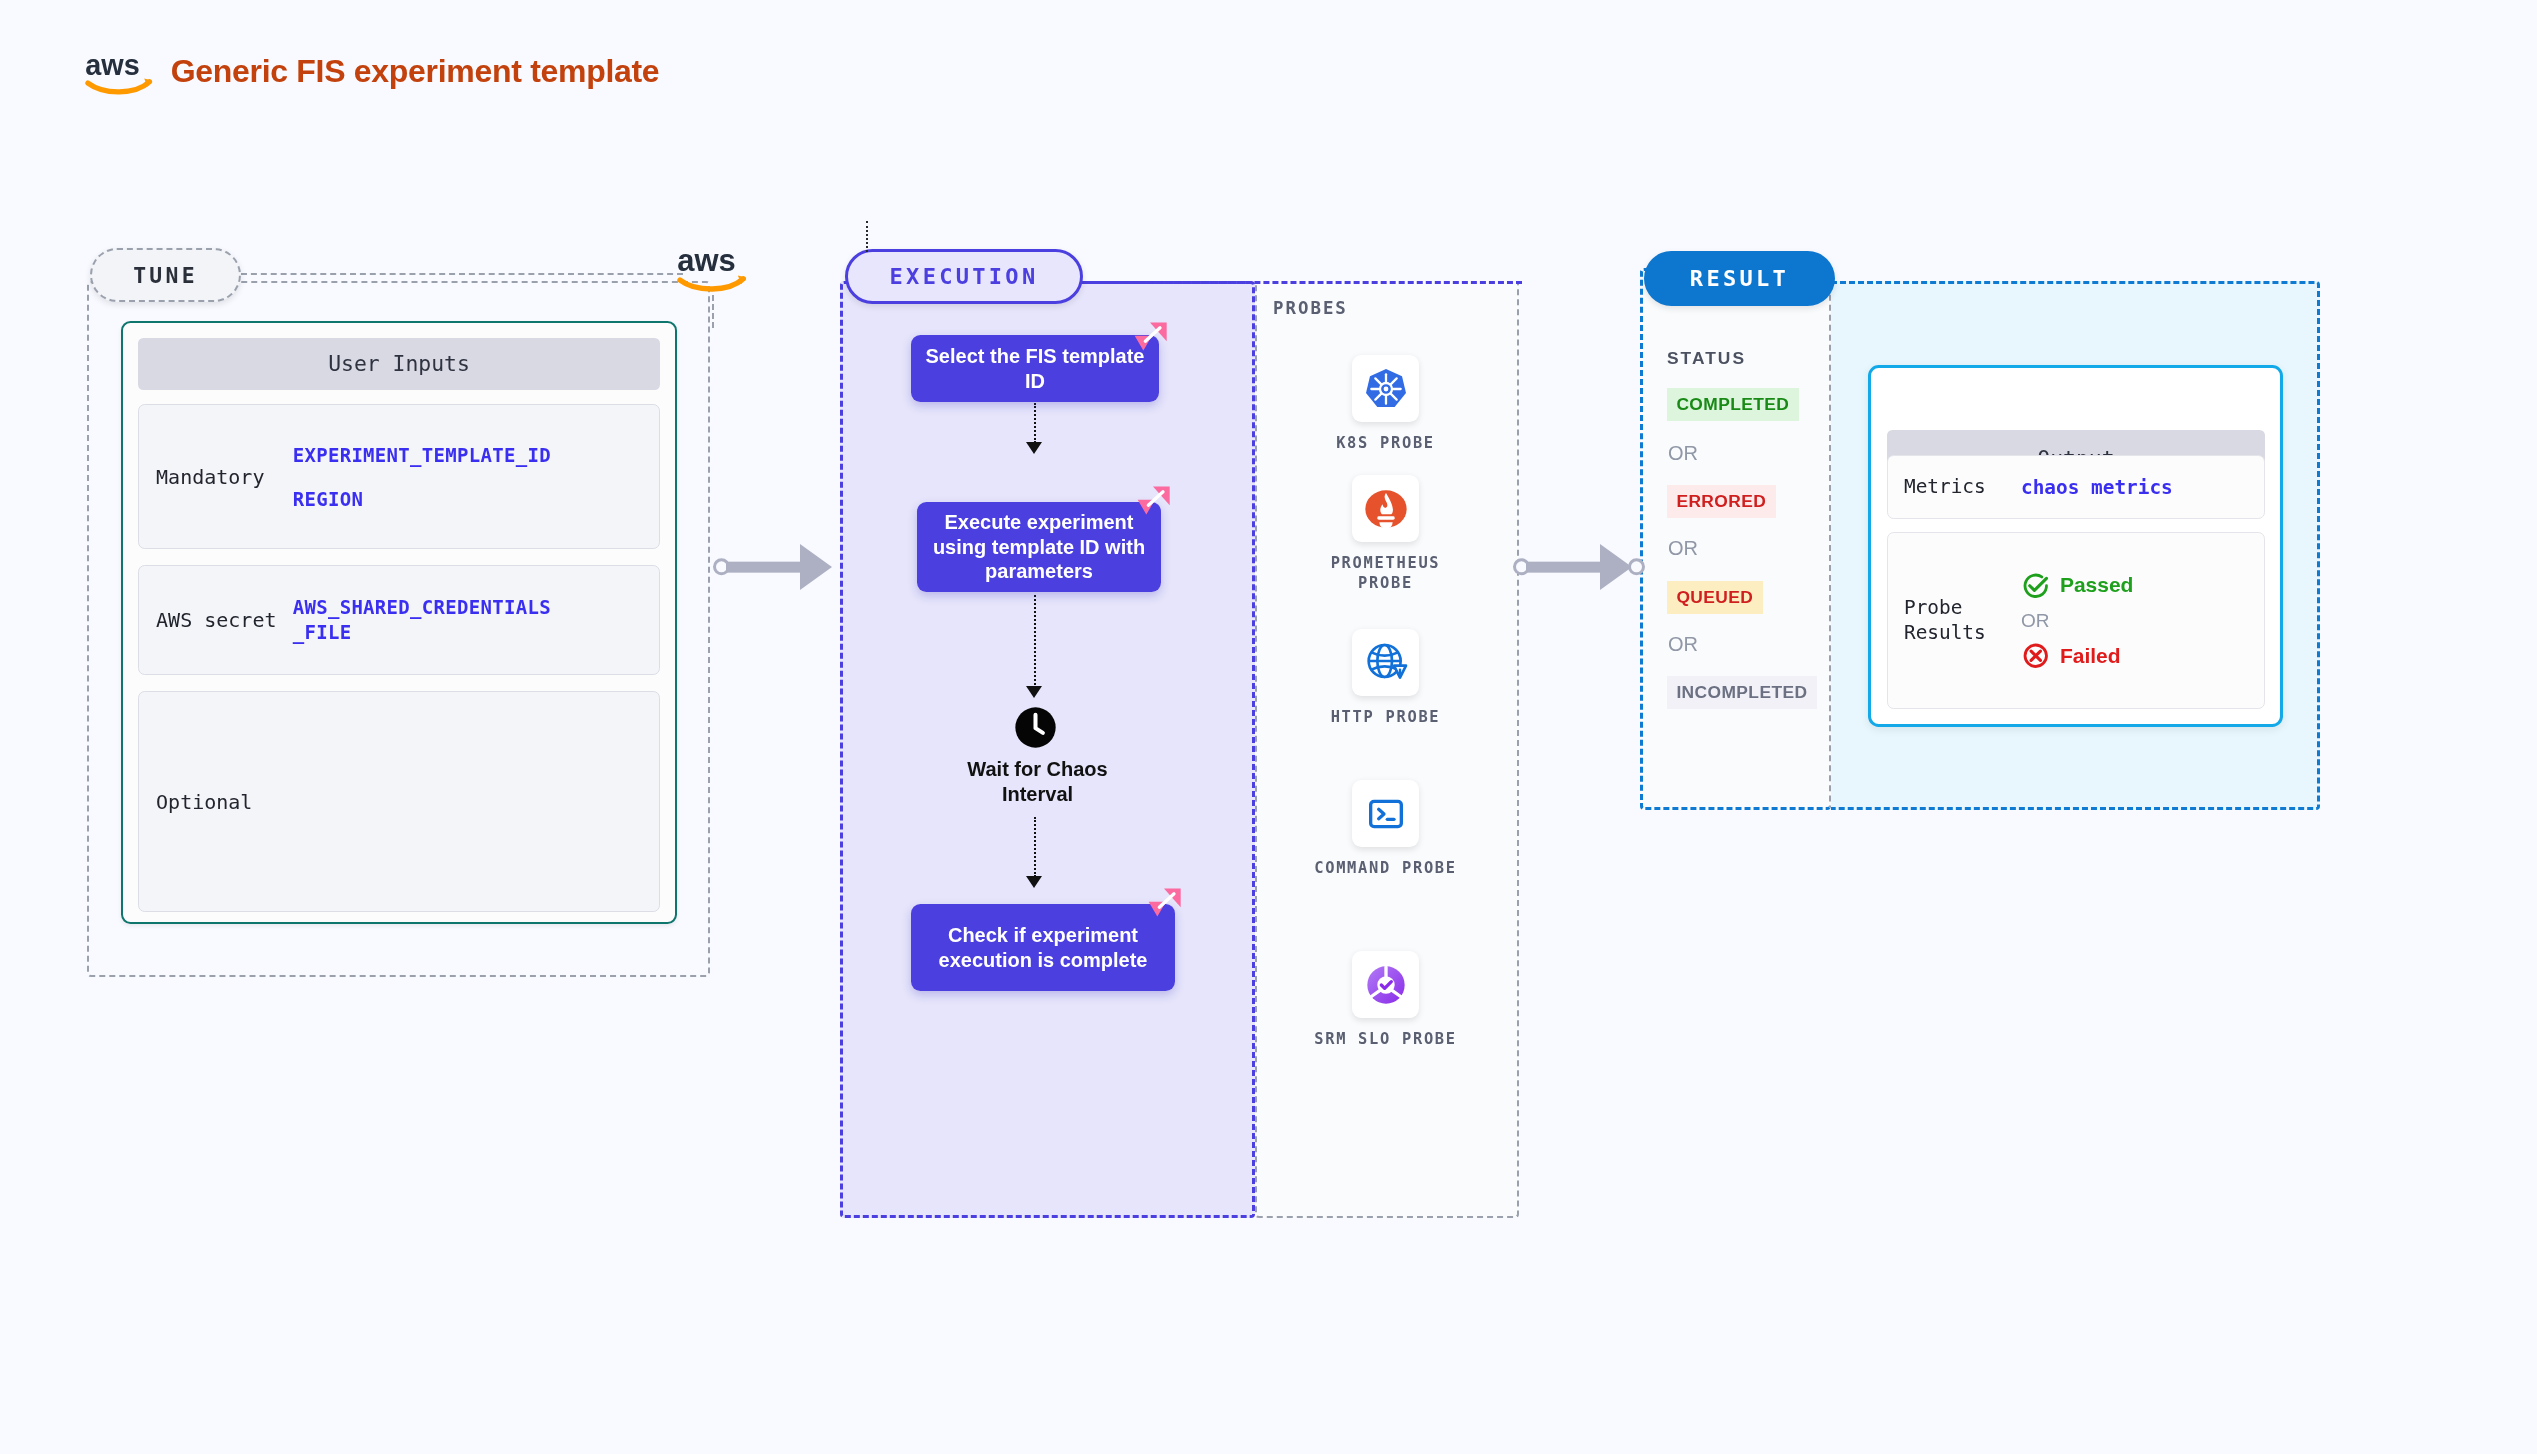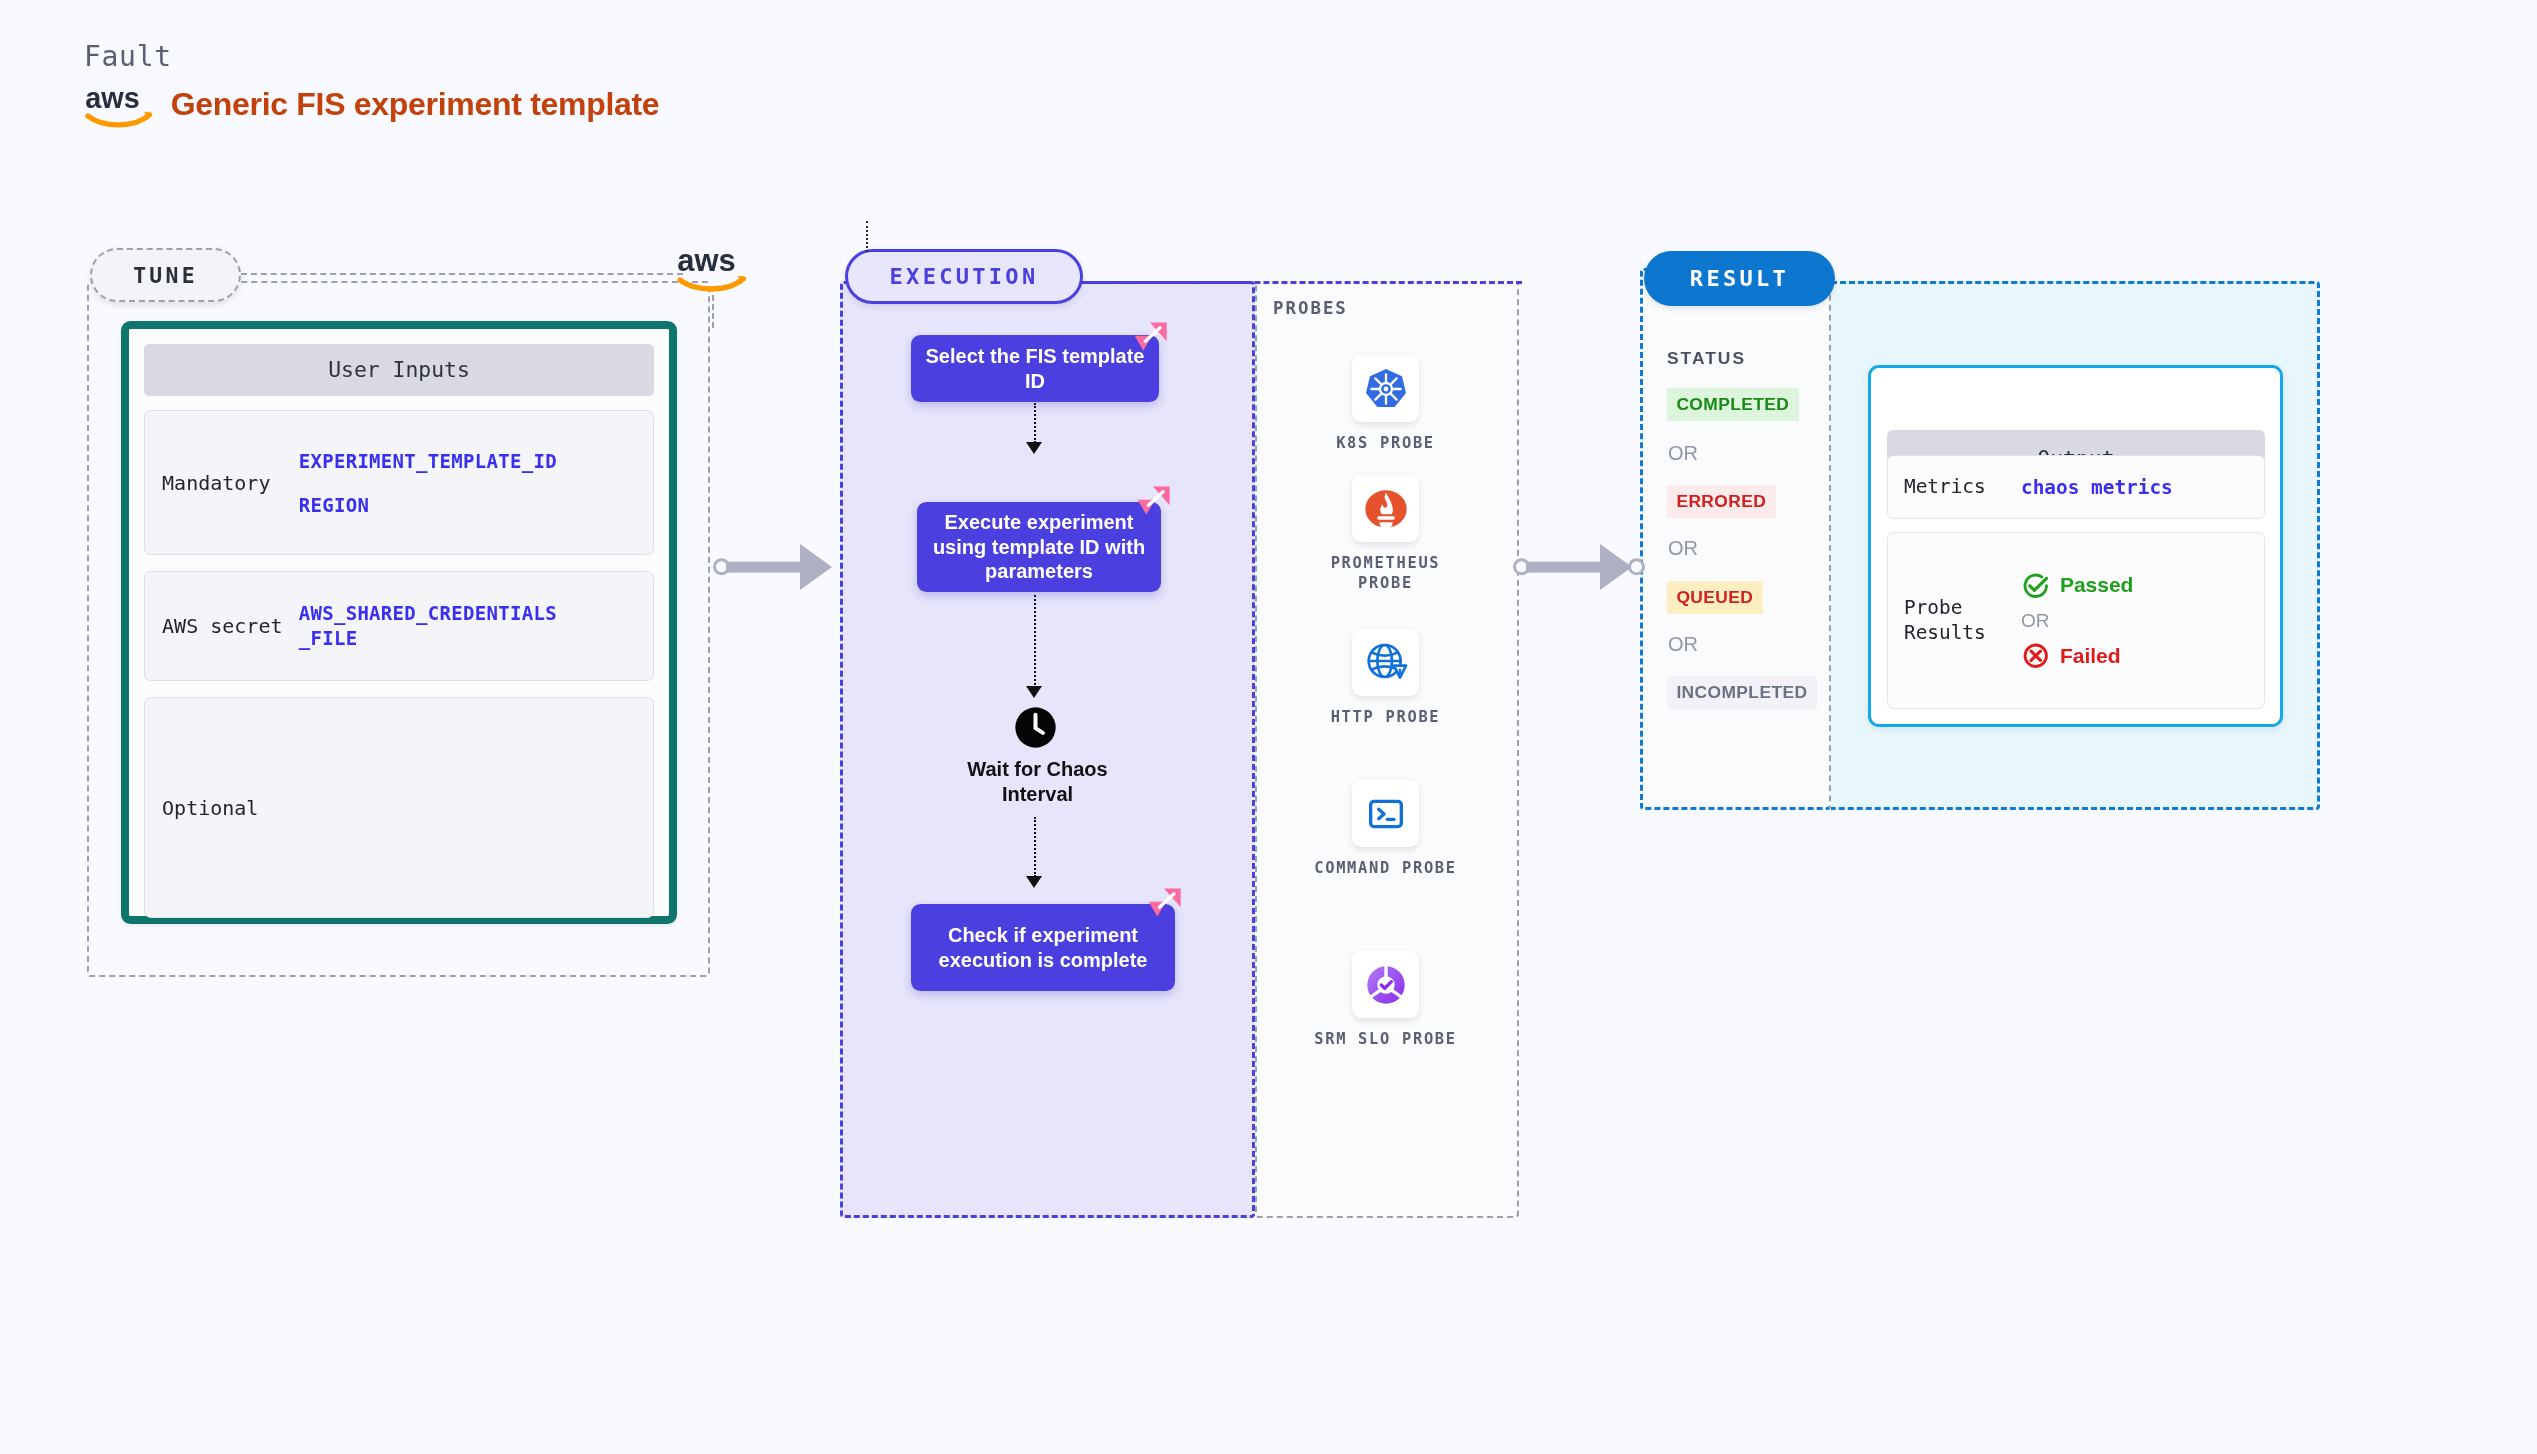"Fault" div { html: <div>Fault</div> -> none }
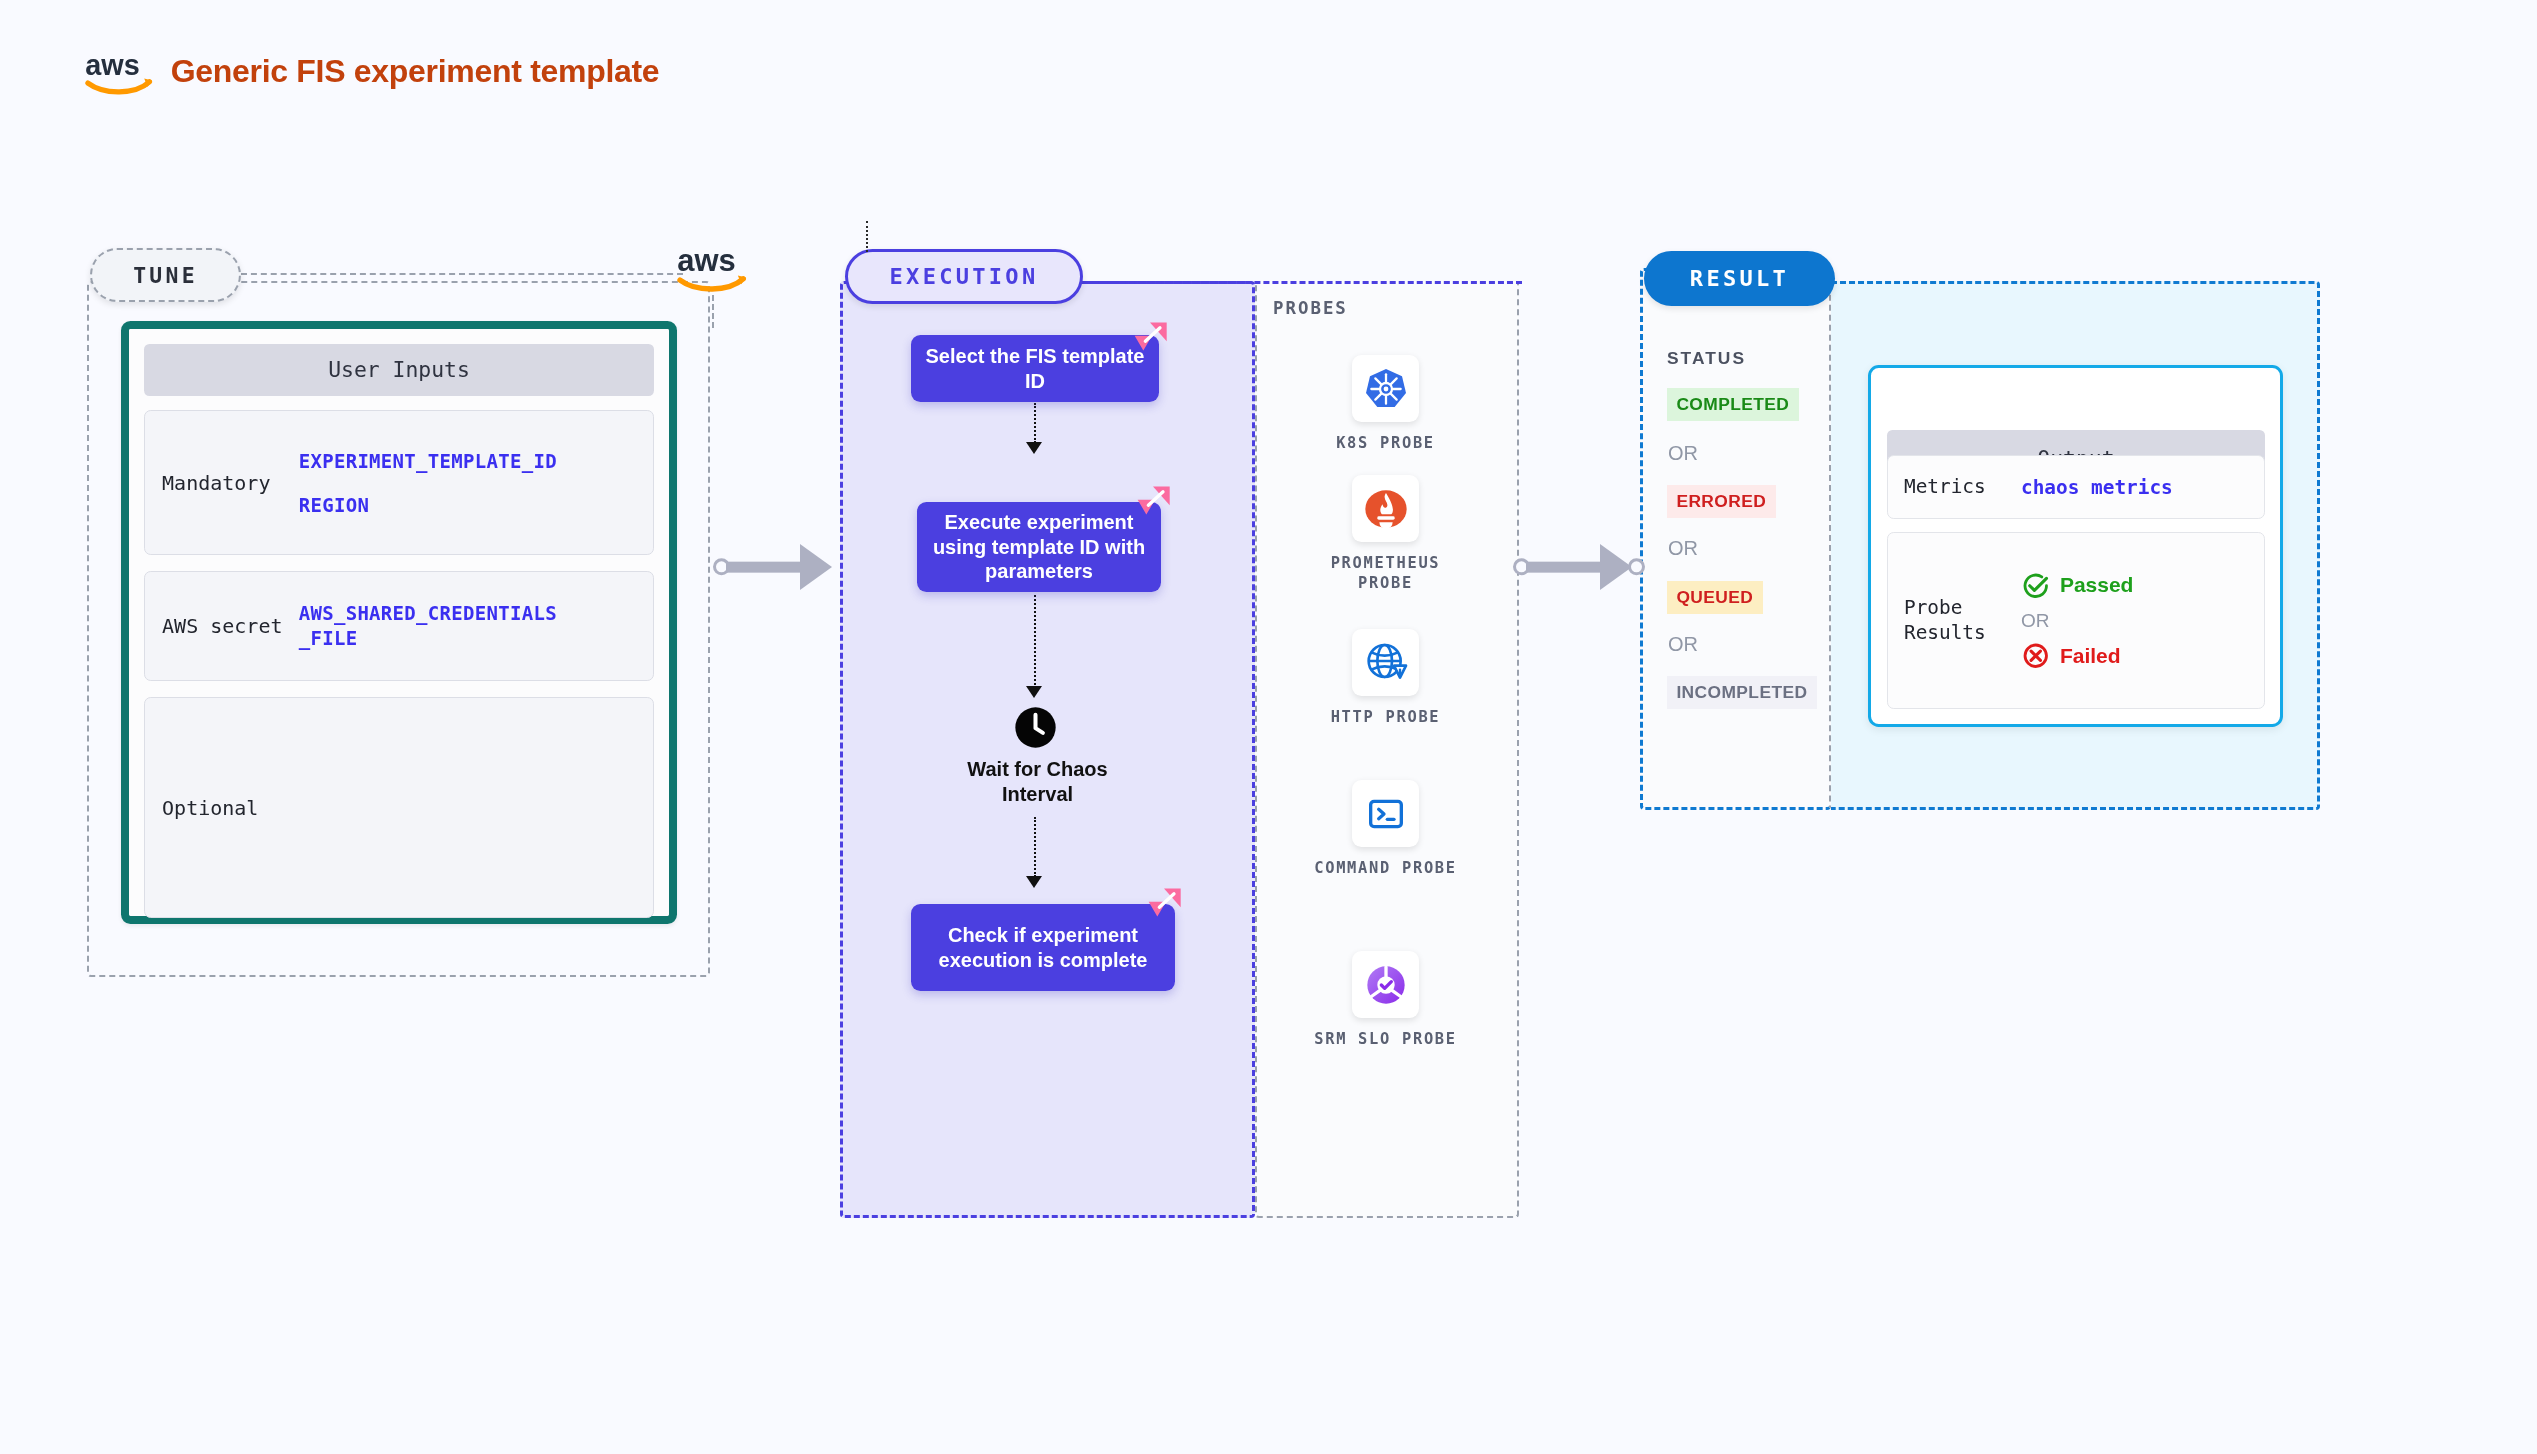"User Inputs" .card { border: 8px solid #0f766e -> 2px solid #0f766e }
